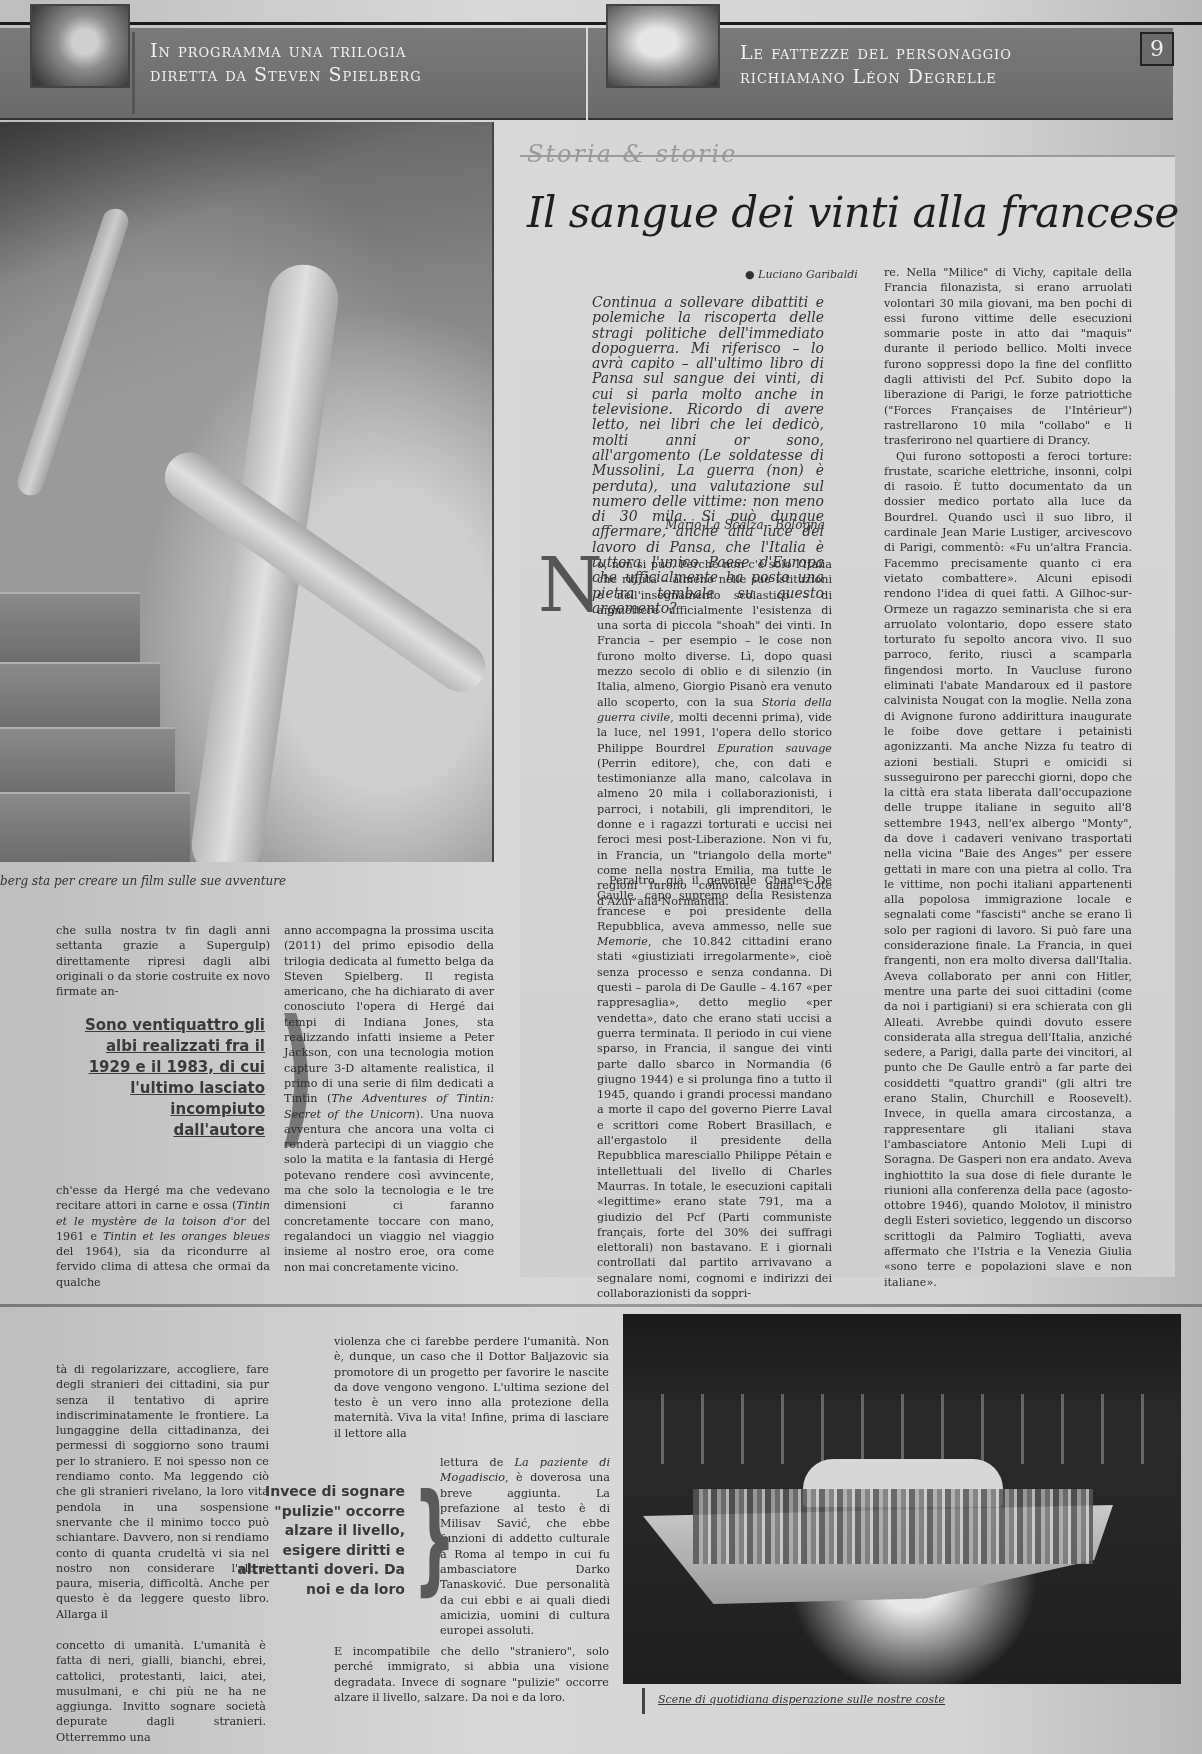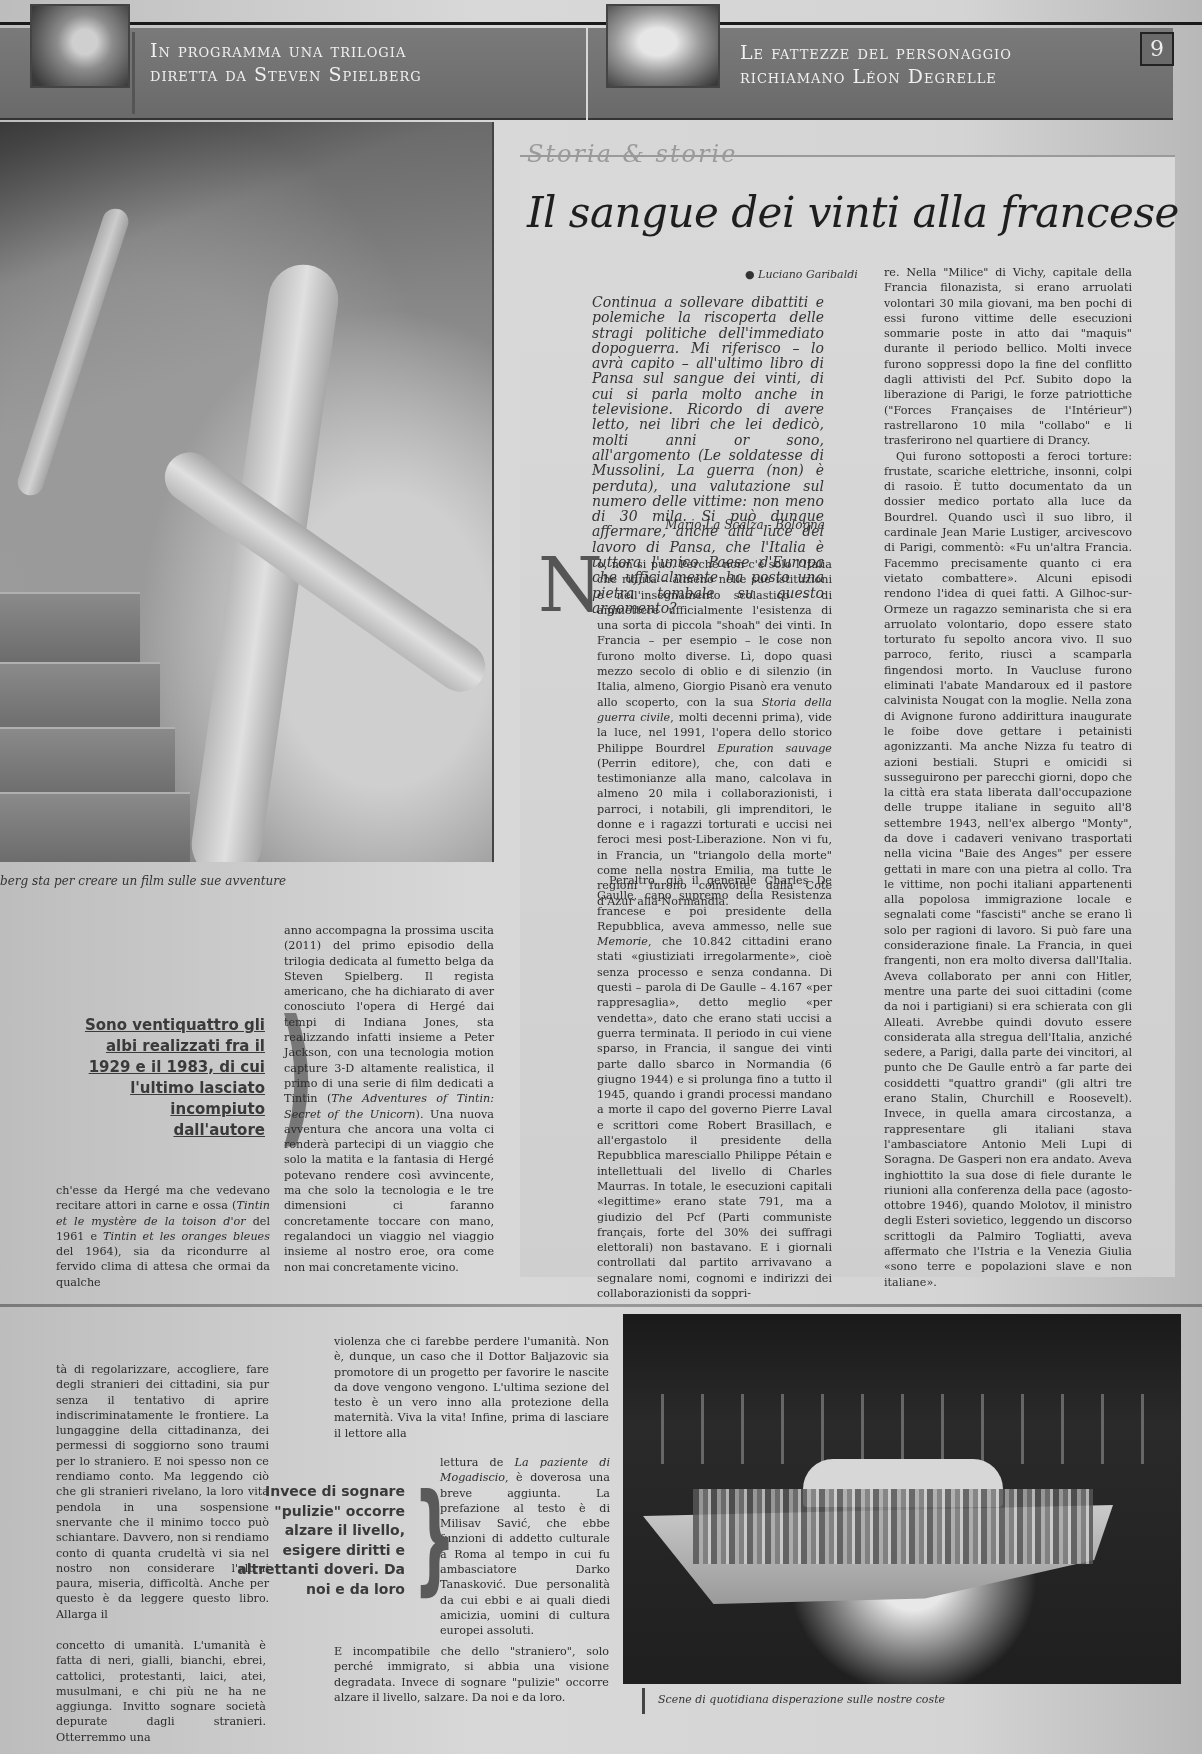"che sulla nostra tv fin" div.col { html: none -> <div> <p>che sulla nostra tv fin dagli anni settanta grazie a Supergulp) direttamente ripresi dagli albi originali o da storie costruite ex novo firmate an-</p> </div> }
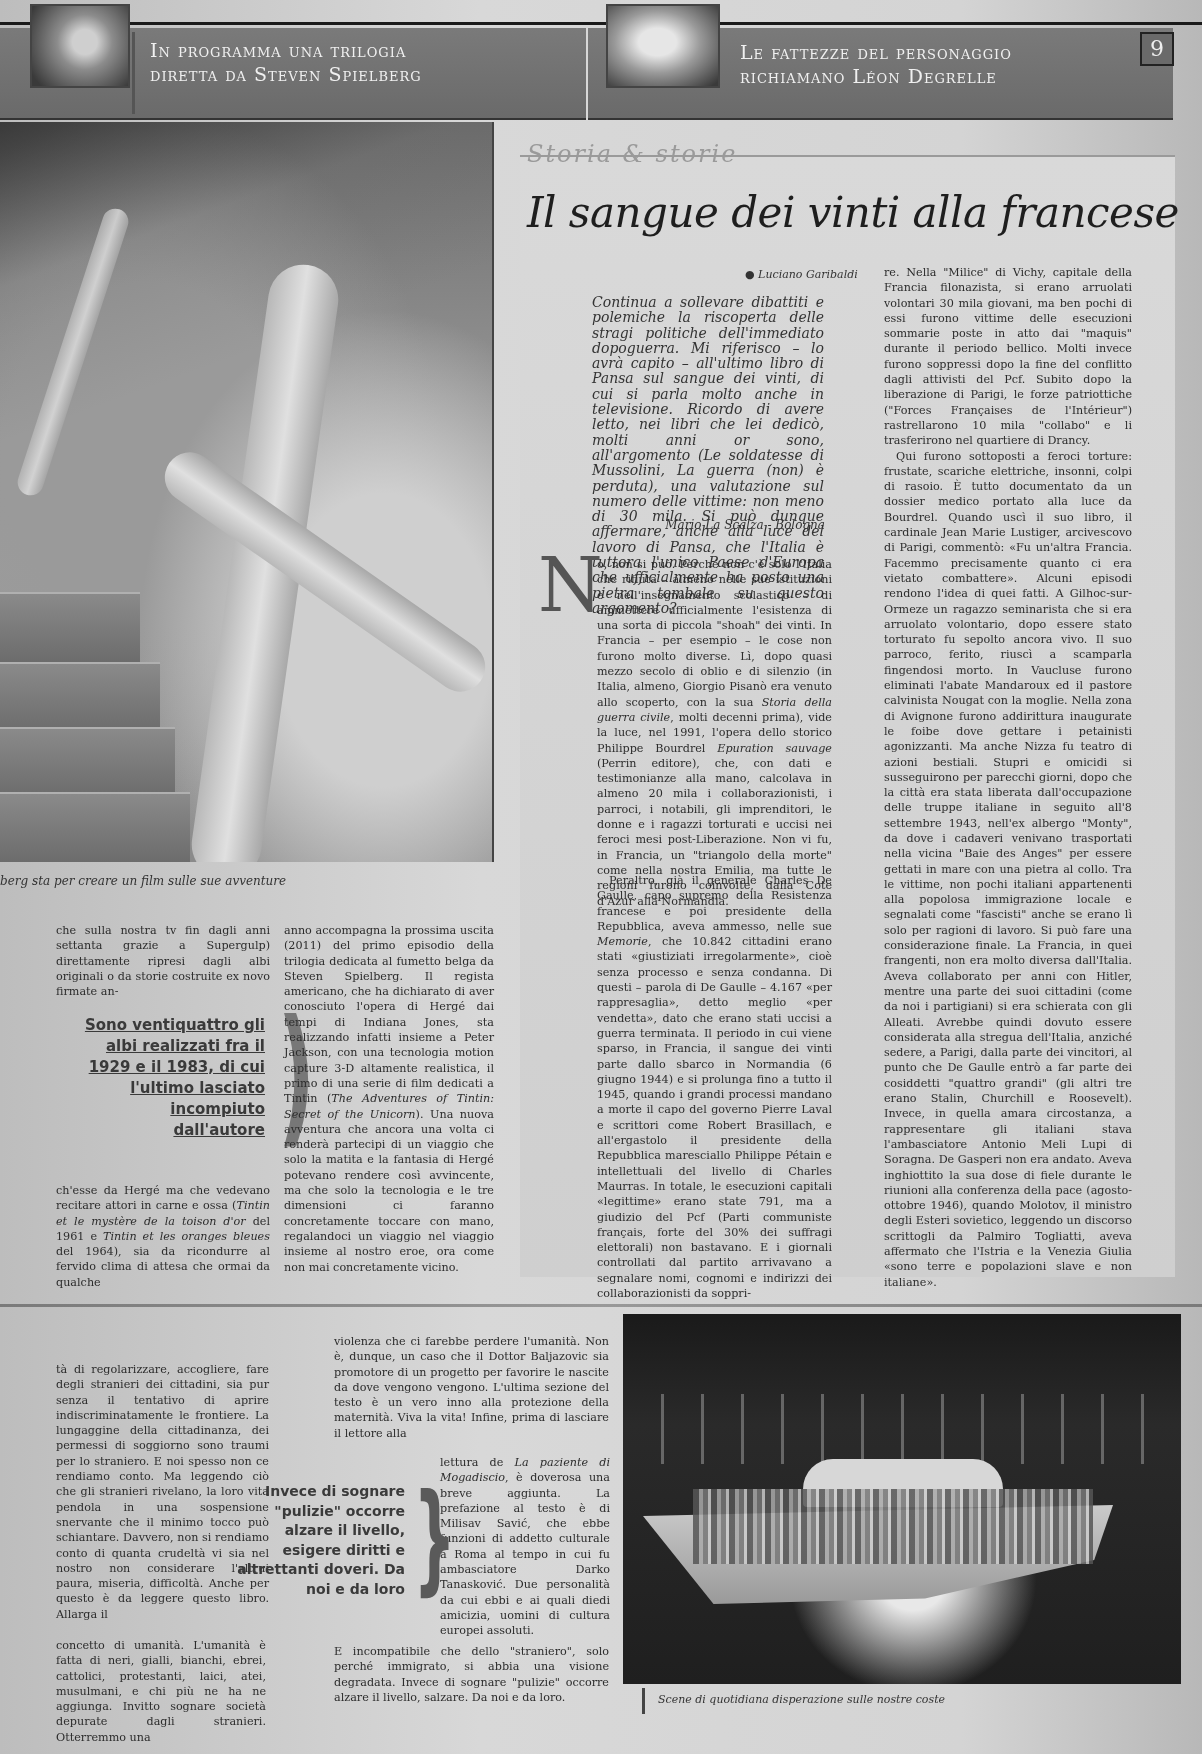"Scene di quotidiana disperazione sulle" .boat-caption { text-decoration: none -> underline }
